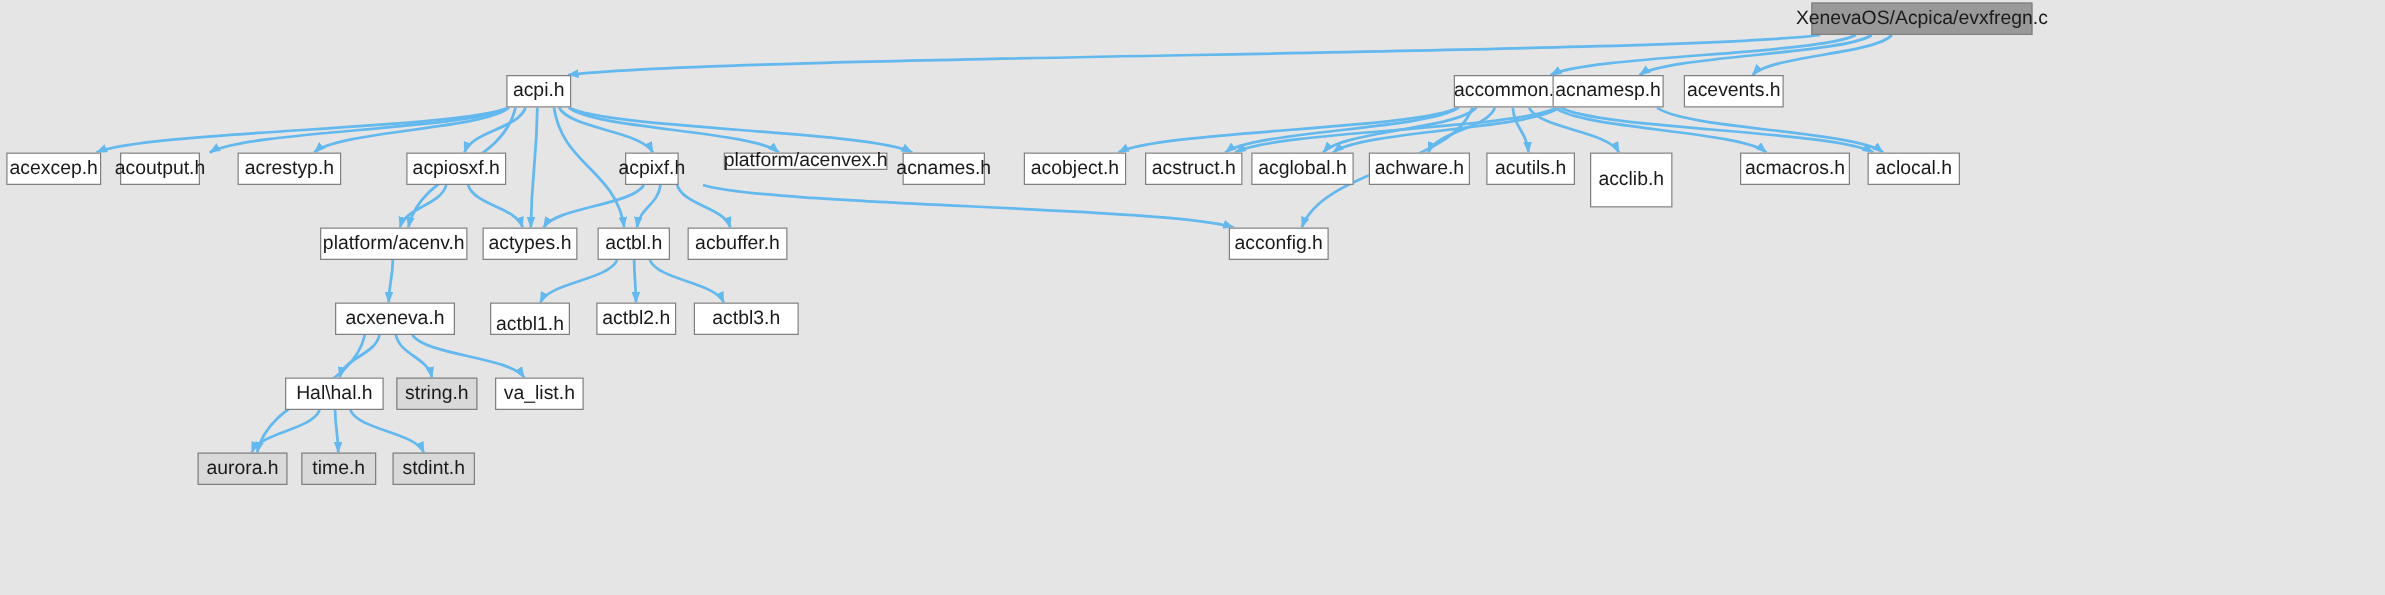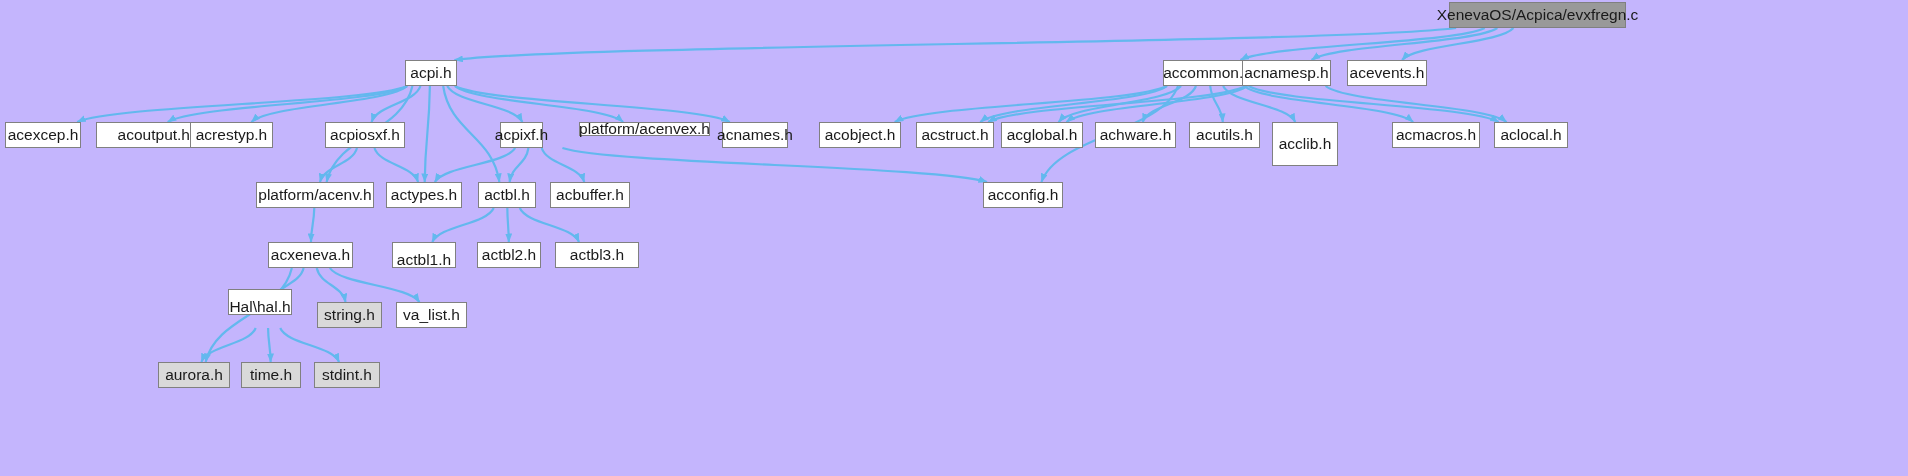"XenevaOS/Acpica/evxfregn.c" #graph-root { background: #c4b5fd -> #e5e5e5 }
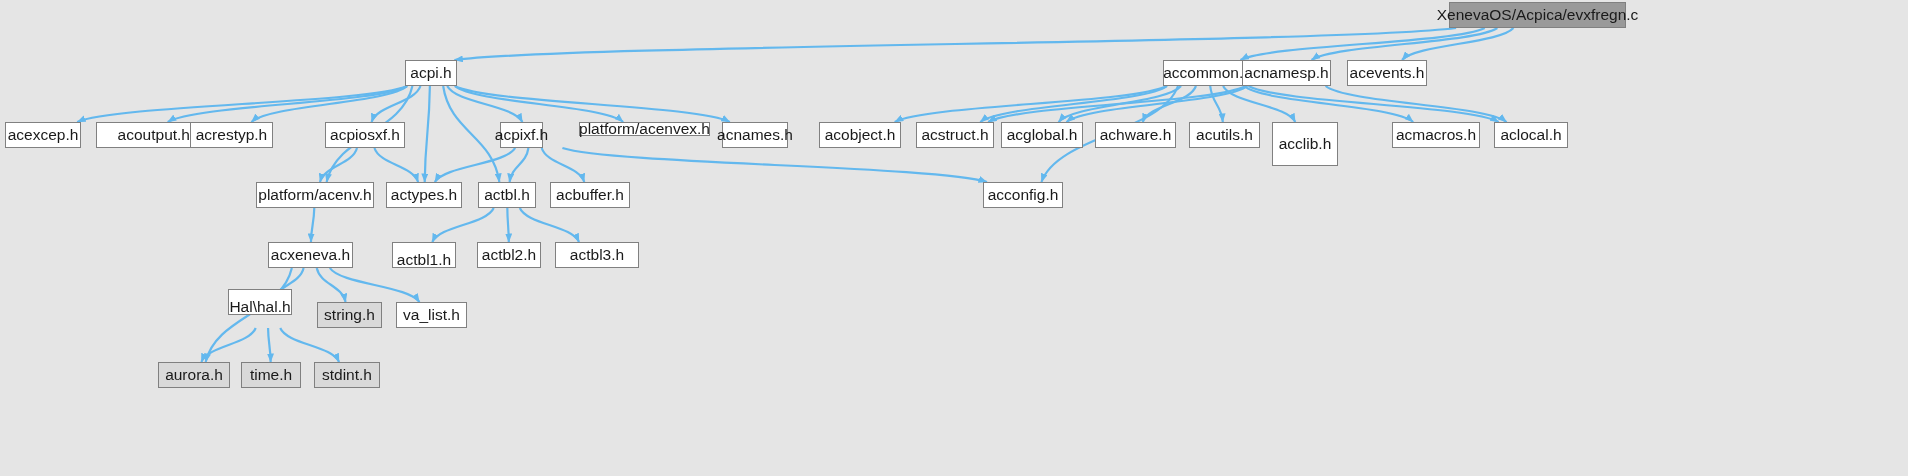"acoutput.h" div.node { justify-content: flex-end -> none; width: 95px -> 64px }
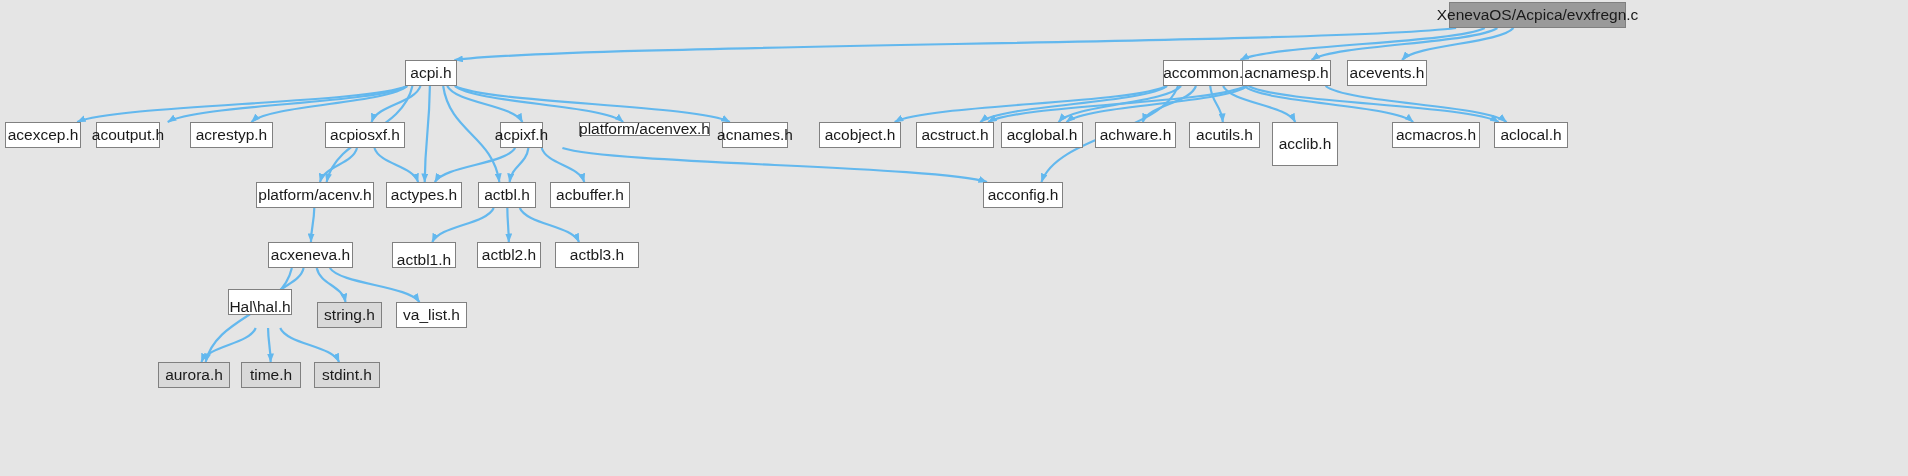"acxeneva.h" div.node { width: 85px -> 96px }
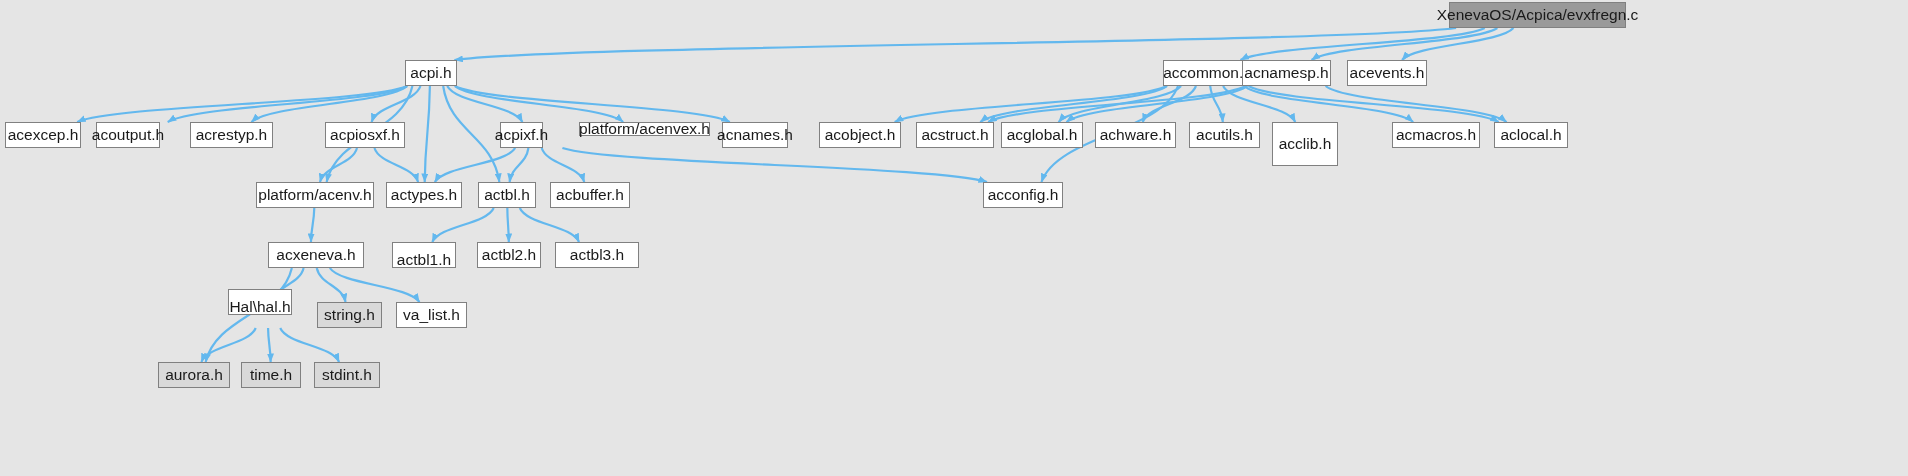"Hal\hal.h" div.node { align-items: flex-end -> none; top: 289px -> 302px; width: 64px -> 79px }
